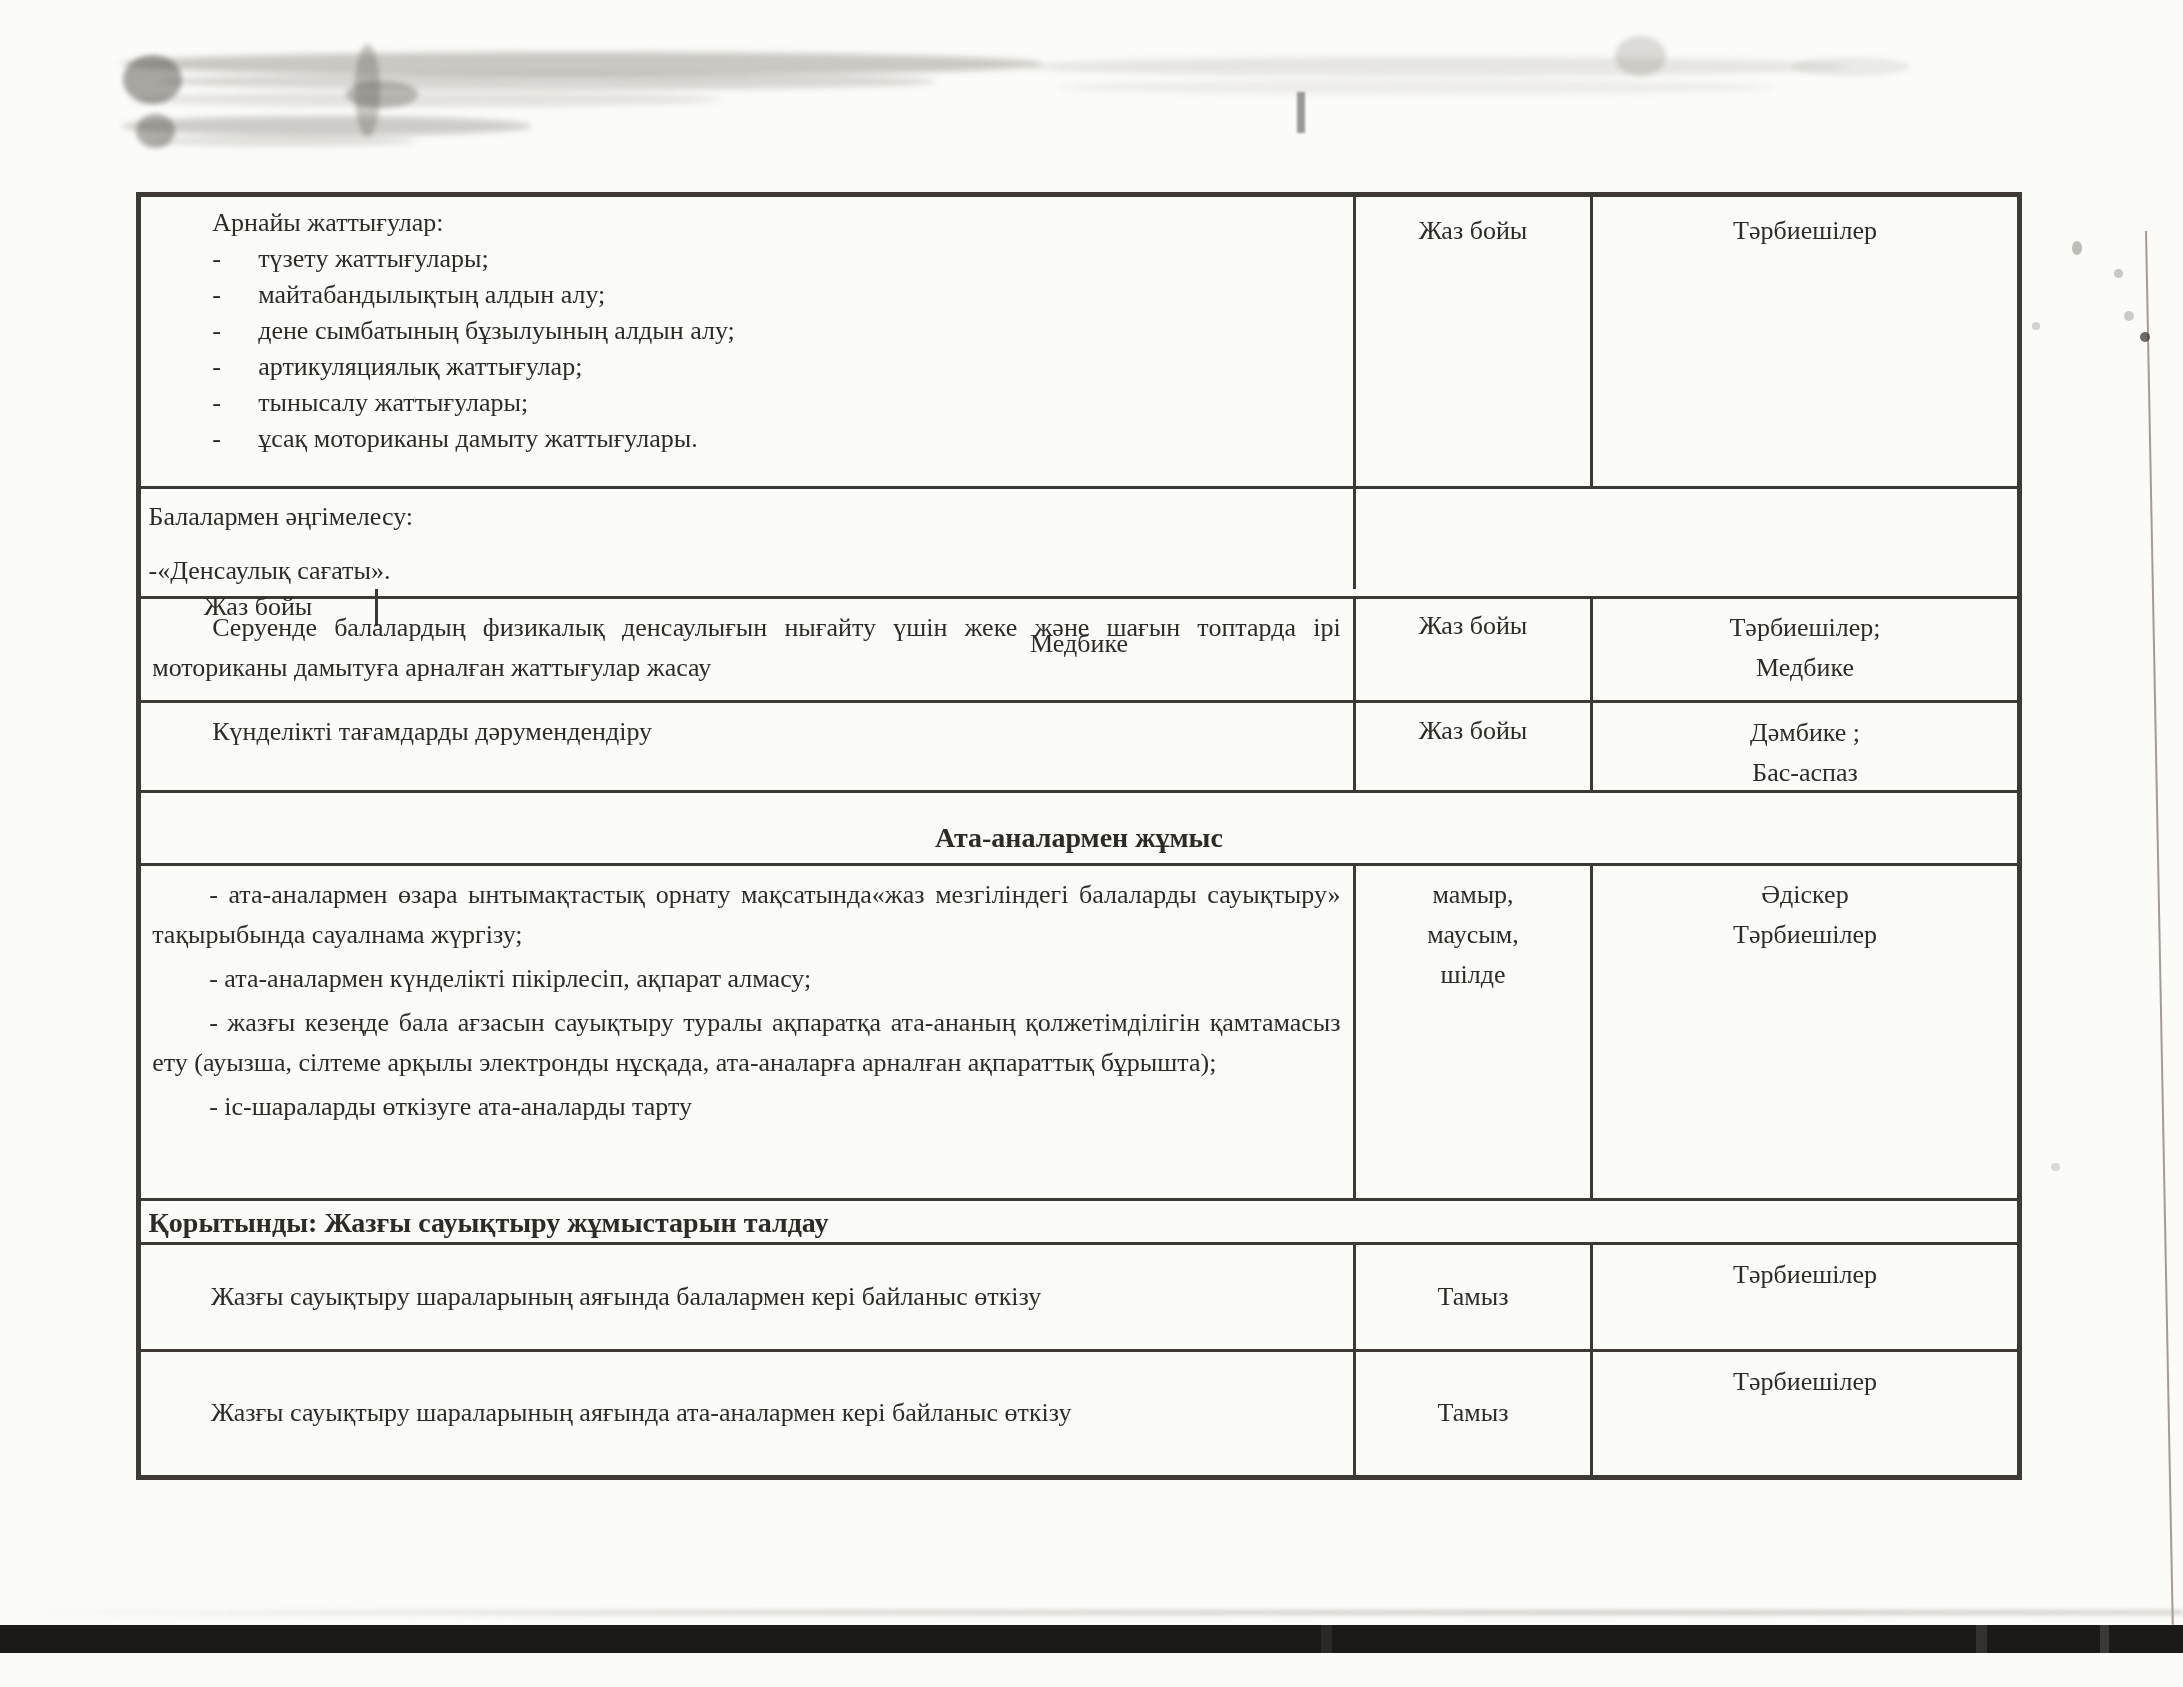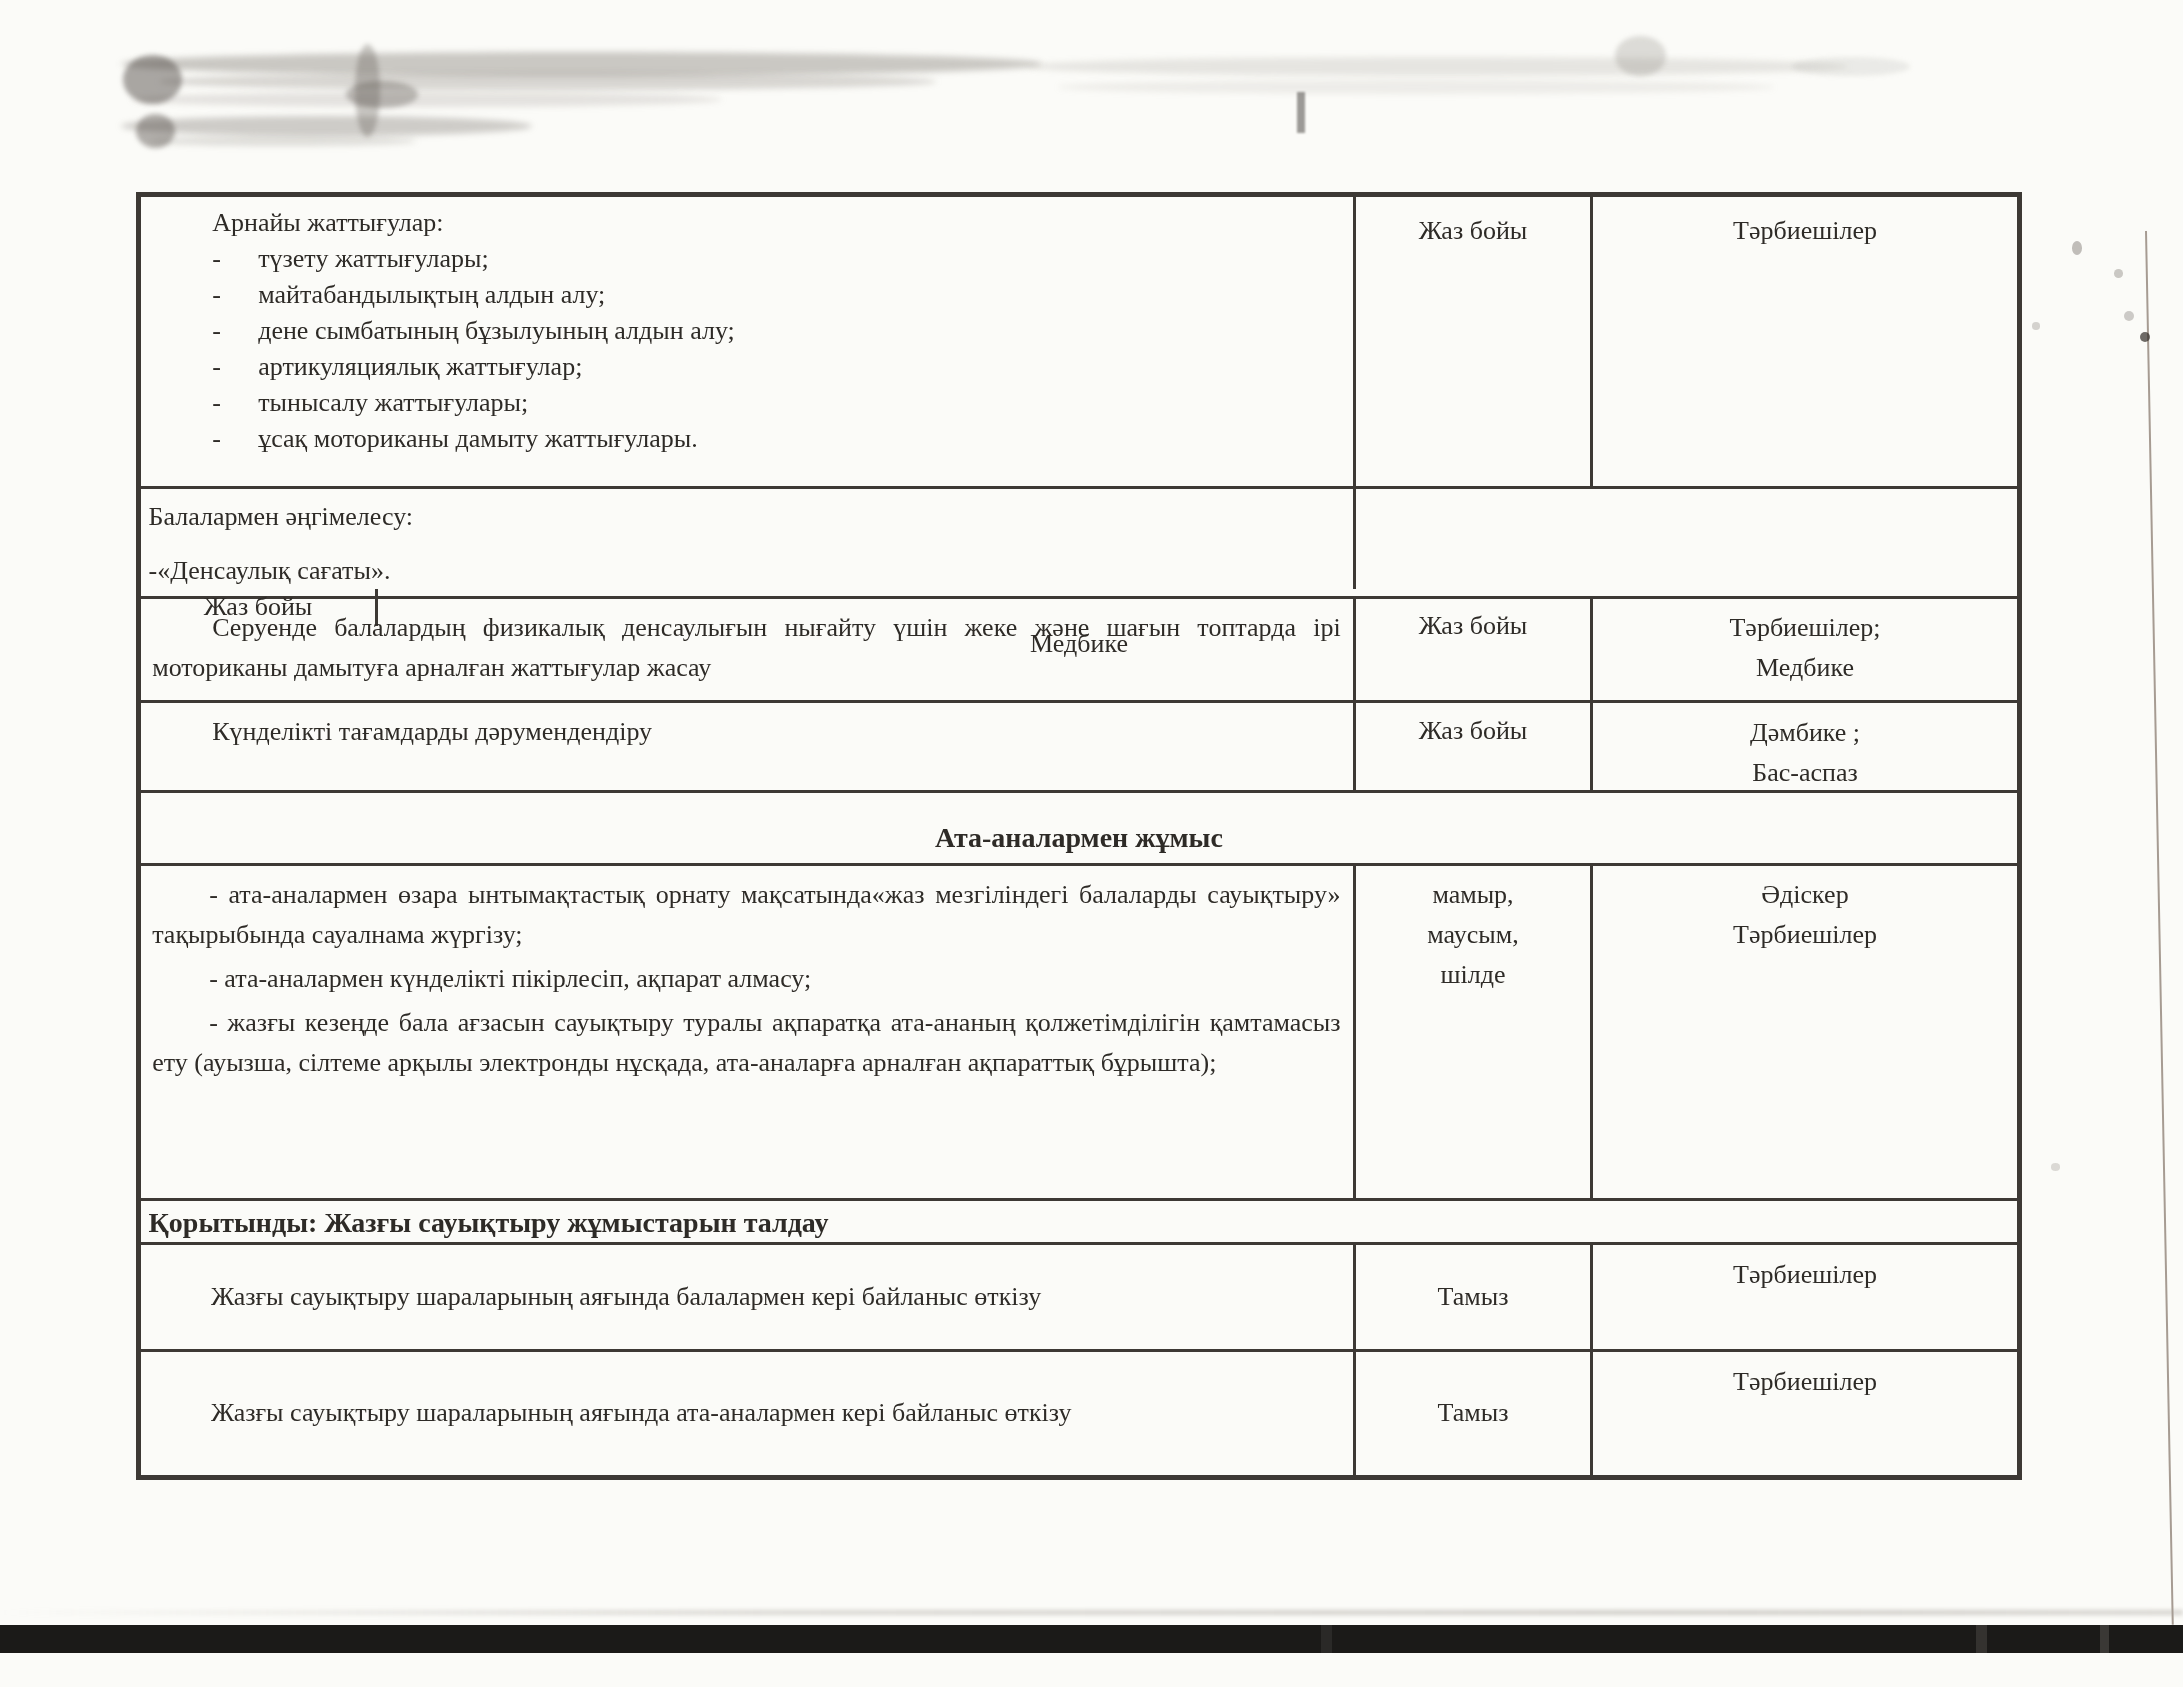"- іс-шараларды өткізуге ата-аналарды" p { html: none -> <p>- іс-шараларды өткізуге ата-аналарды тарту</p> }
